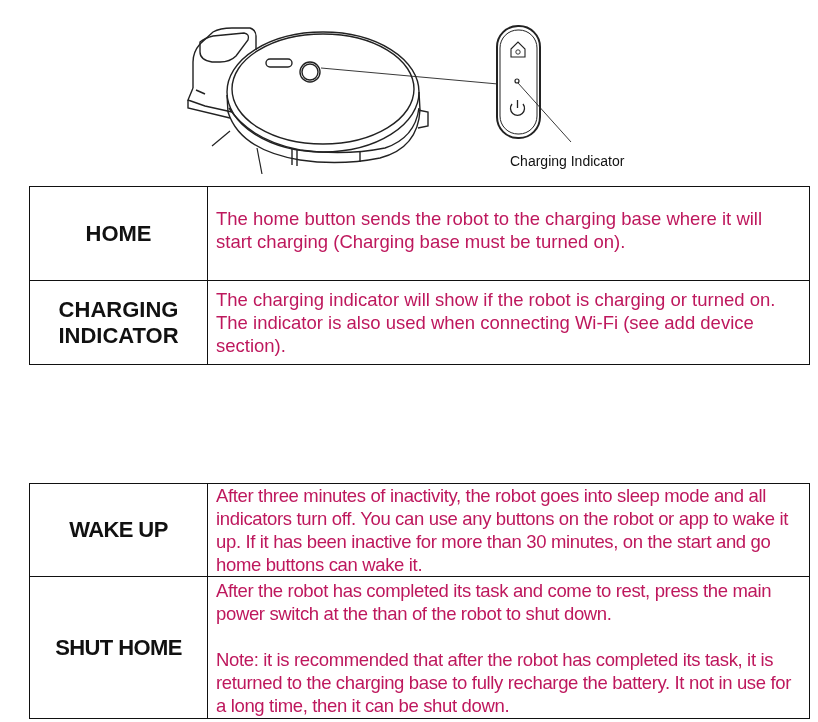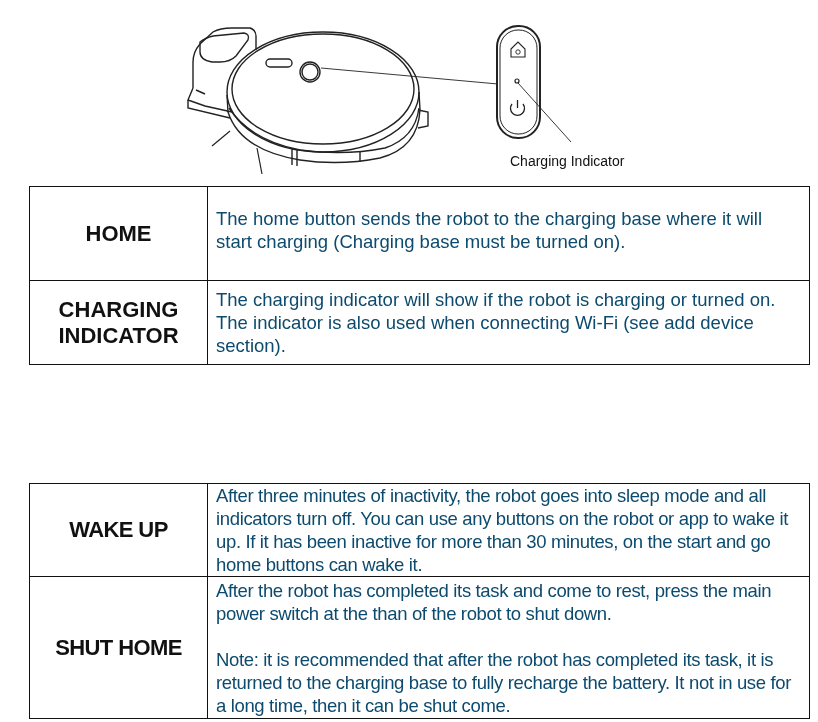"The home button sends the" table.spec td.desc { color: #0c4a6e -> #be185d }
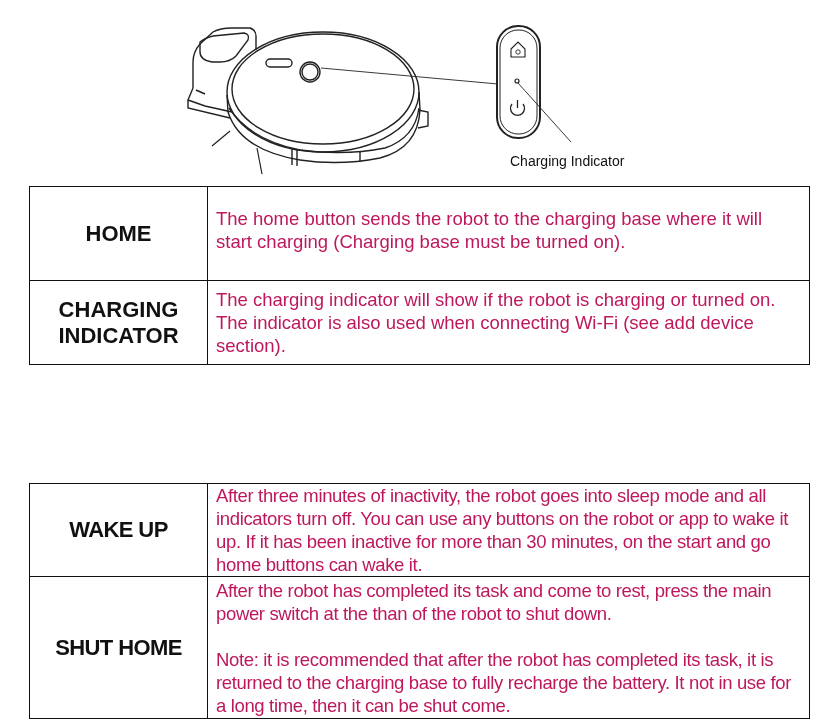"Note: it is recommended that" p { text: come -> down }
